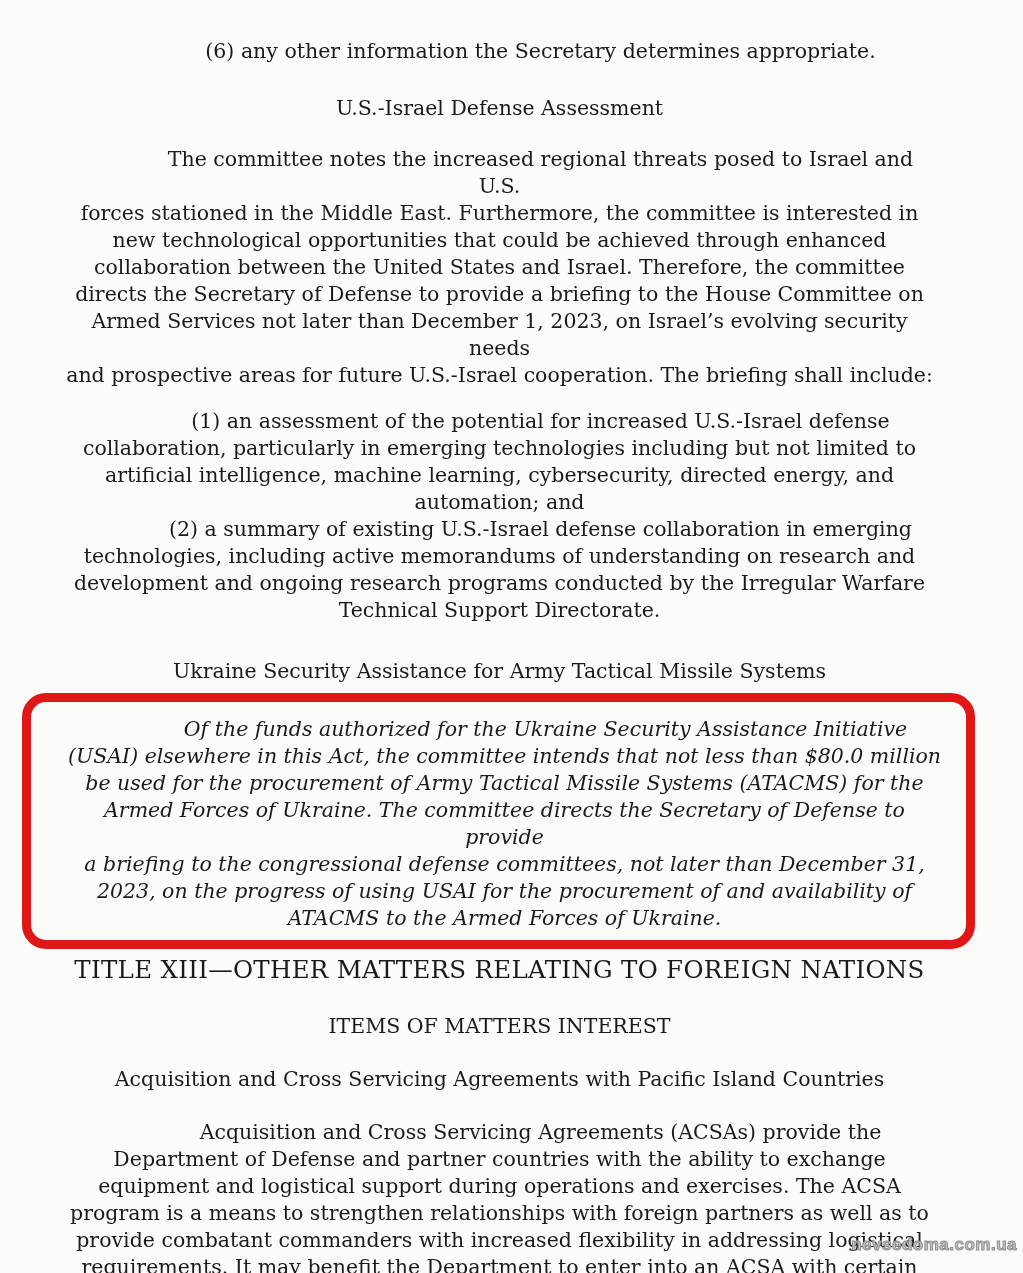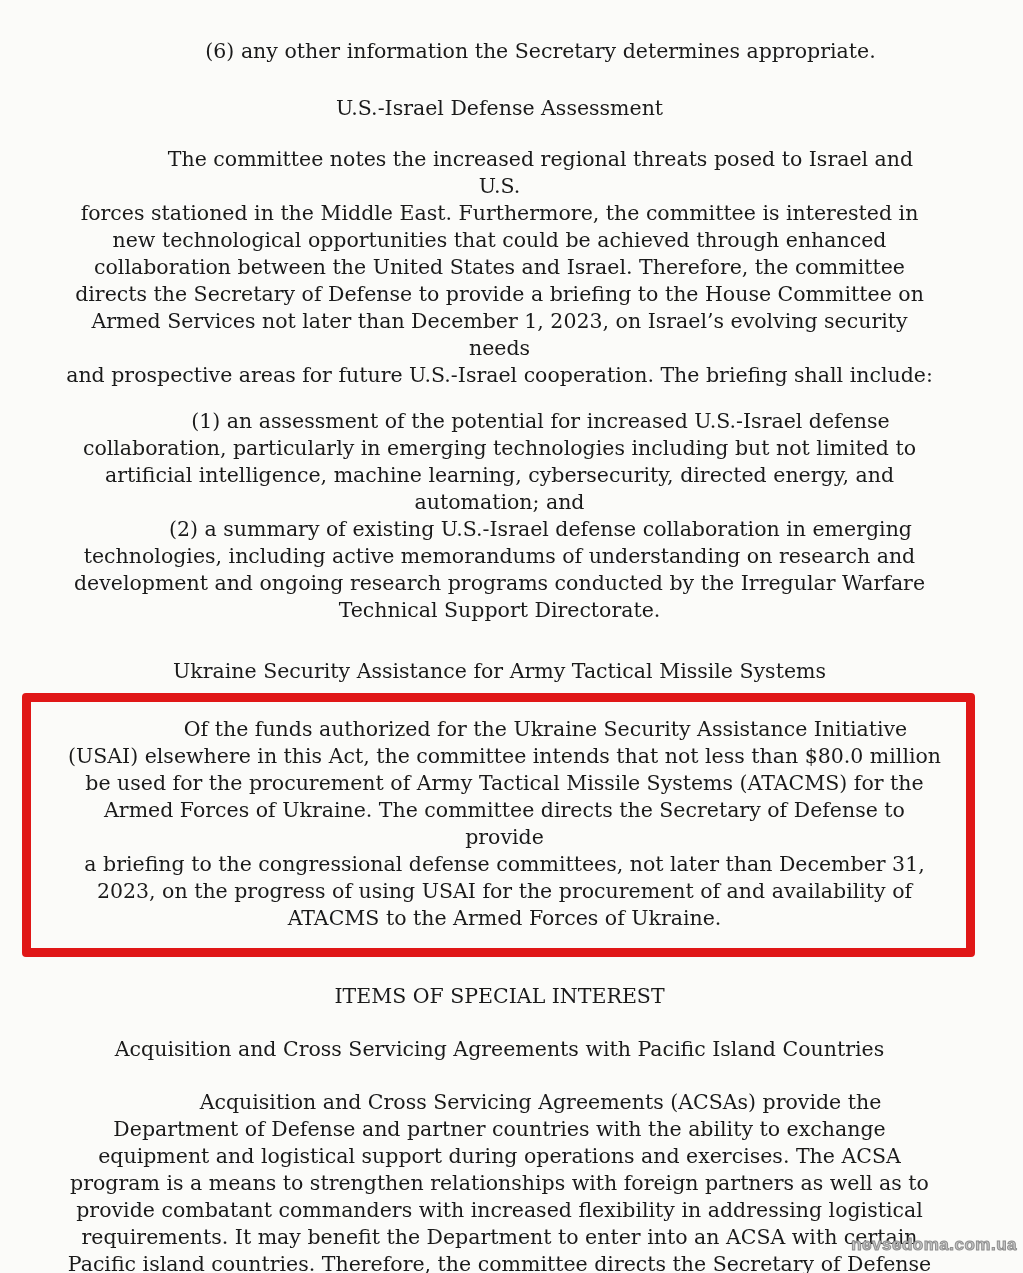"Of the funds authorized for" .highlight-box { border-radius: 4px -> 24px; font-style: none -> italic; padding: 14px 20px 16px 32px -> 14px 20px 8px 32px }
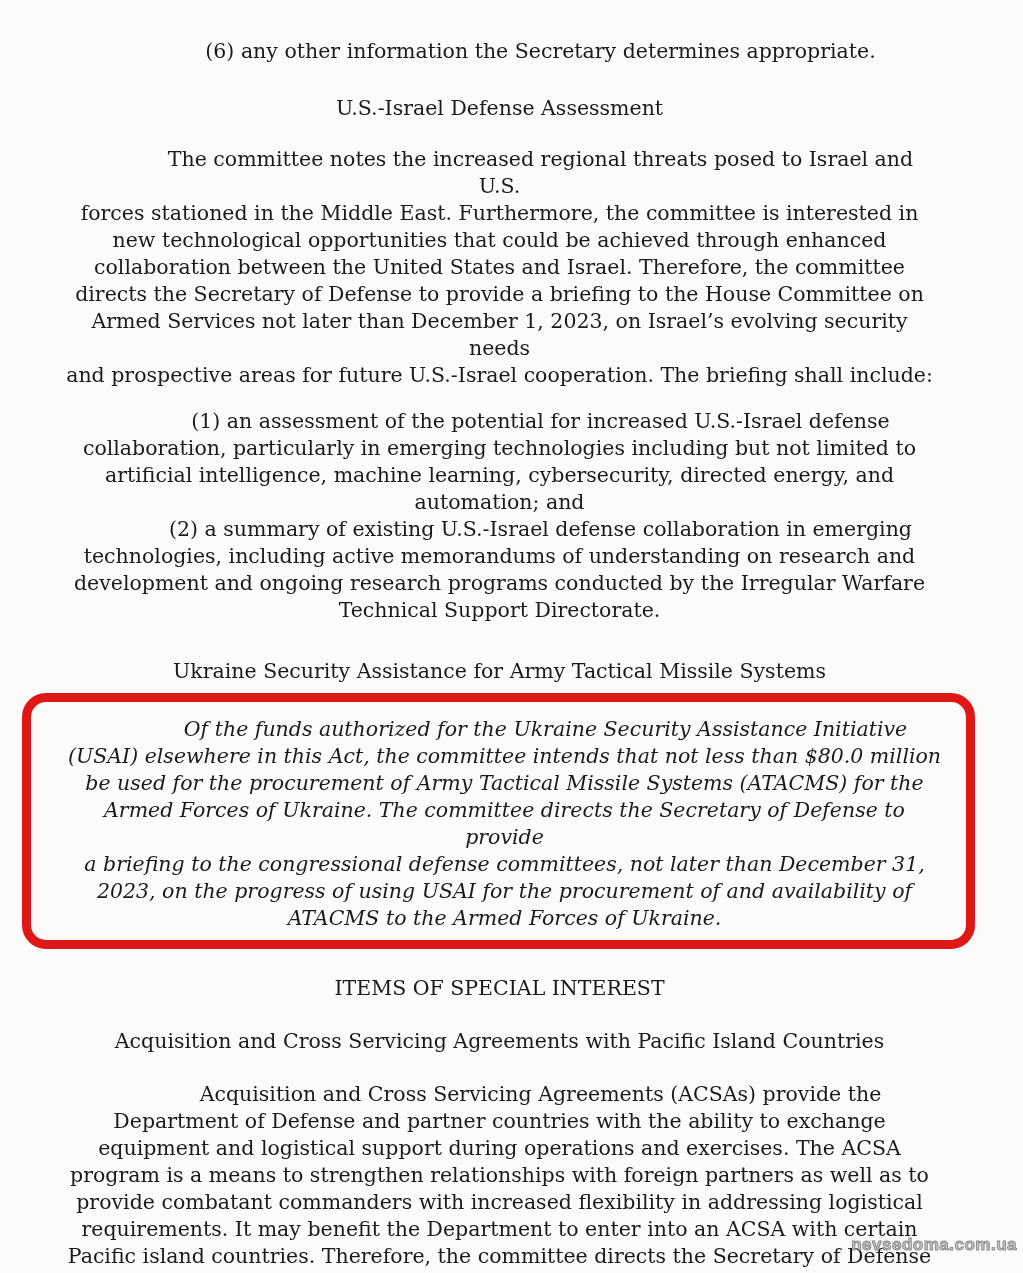"TITLE XIII—OTHER MATTERS RELATING TO" h1.main-title { html: none -> <h1>TITLE XIII—OTHER MATTERS RELATING TO FOREIGN NATIONS</h1> }
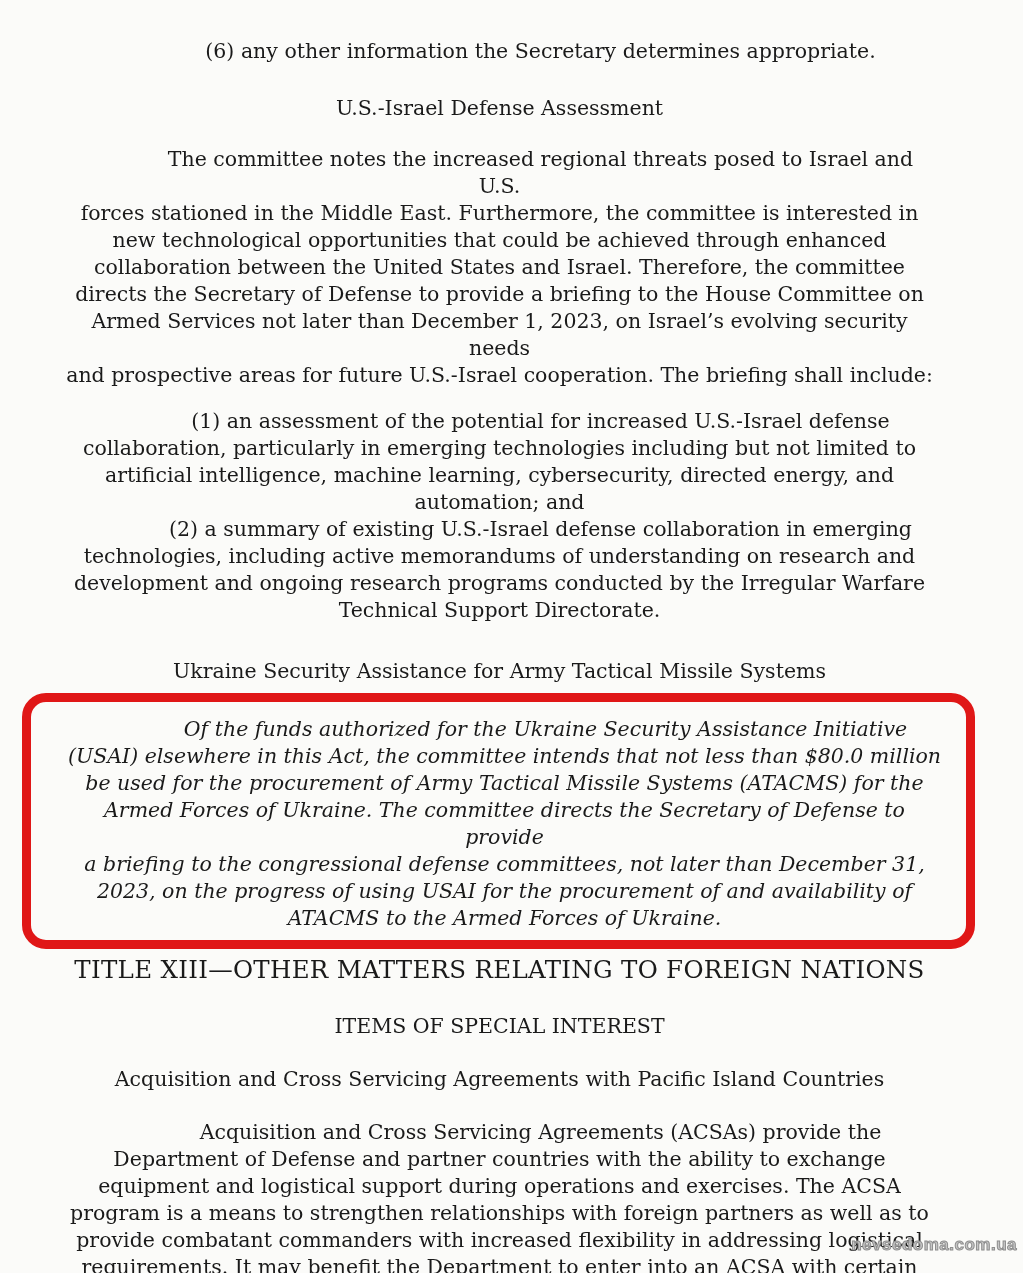"ITEMS OF SPECIAL INTEREST" h2.heading { text: SPECIAL -> MATTERS }
